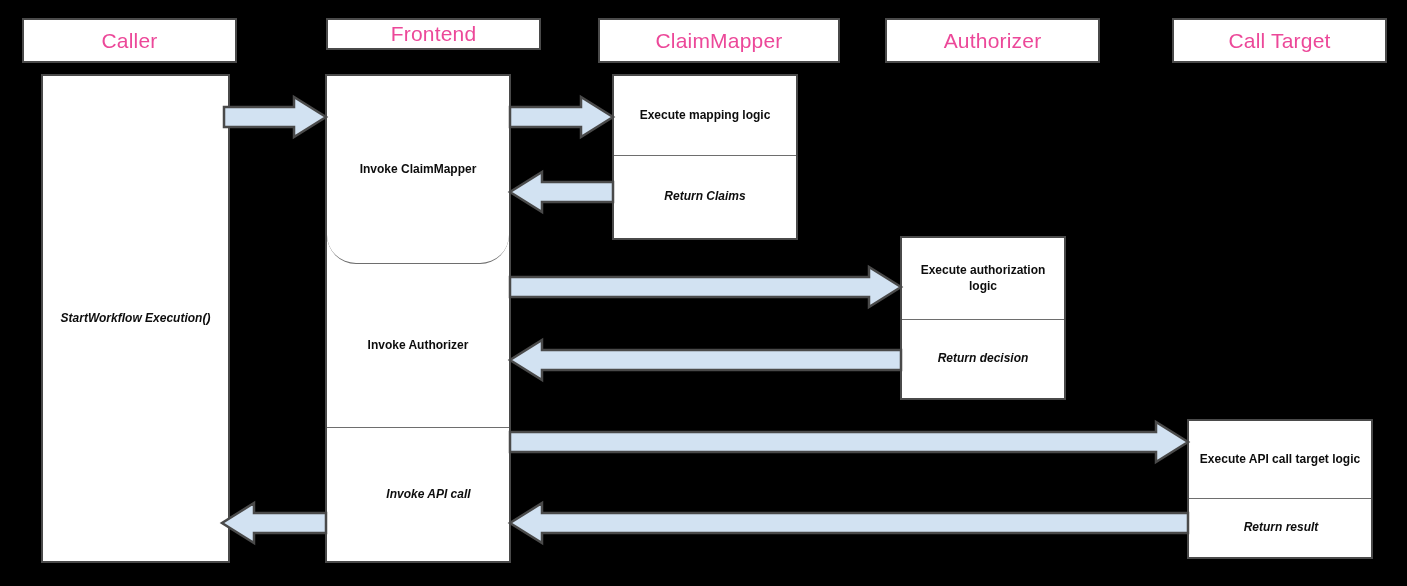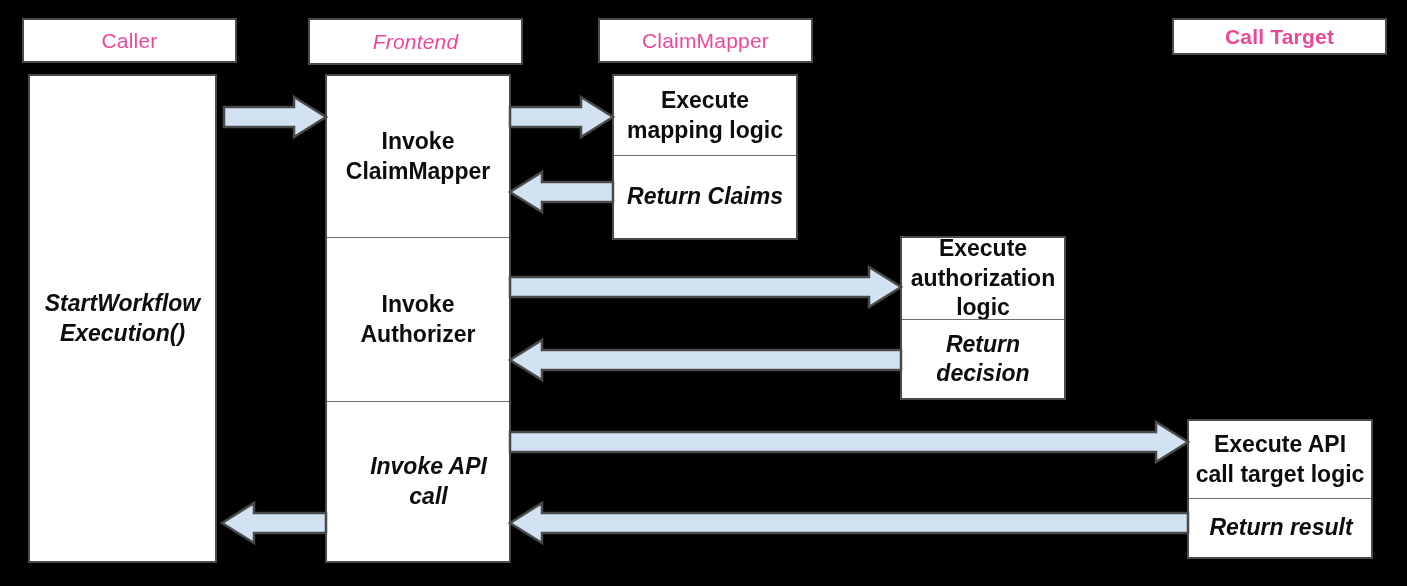"Frontend" div.lifeline-header { font-style: italic -> none; height: 47px -> 32px; left: 308px -> 326px }
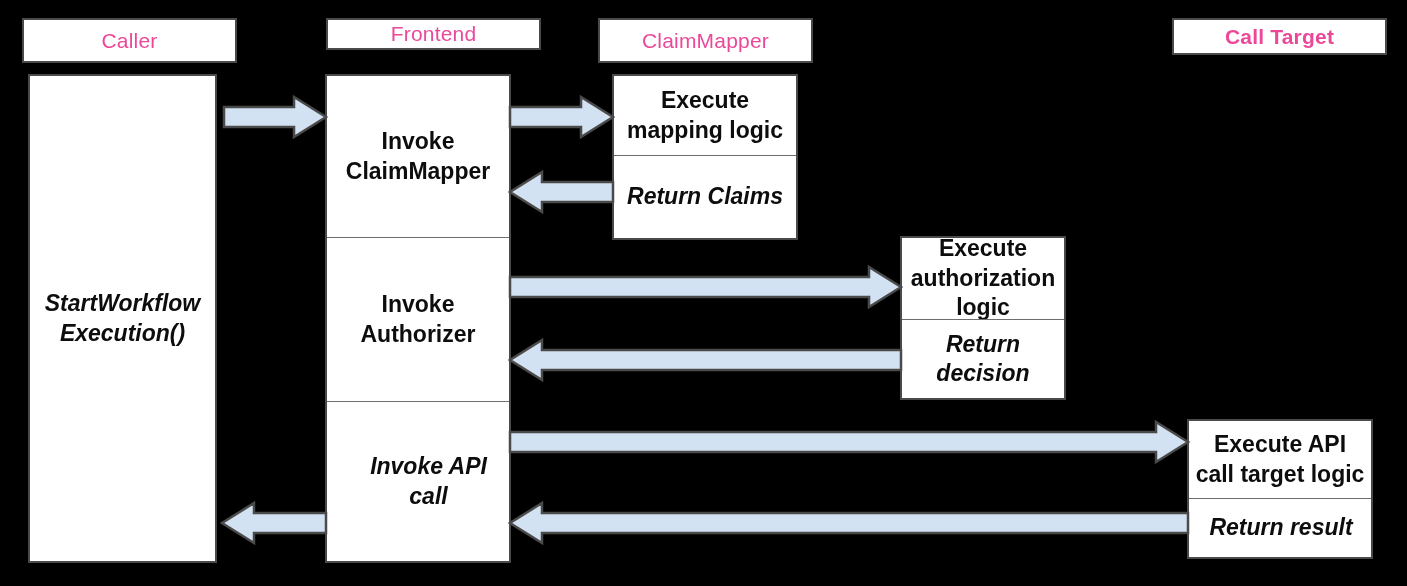"ClaimMapper" div.lifeline-header { width: 215px -> 242px }
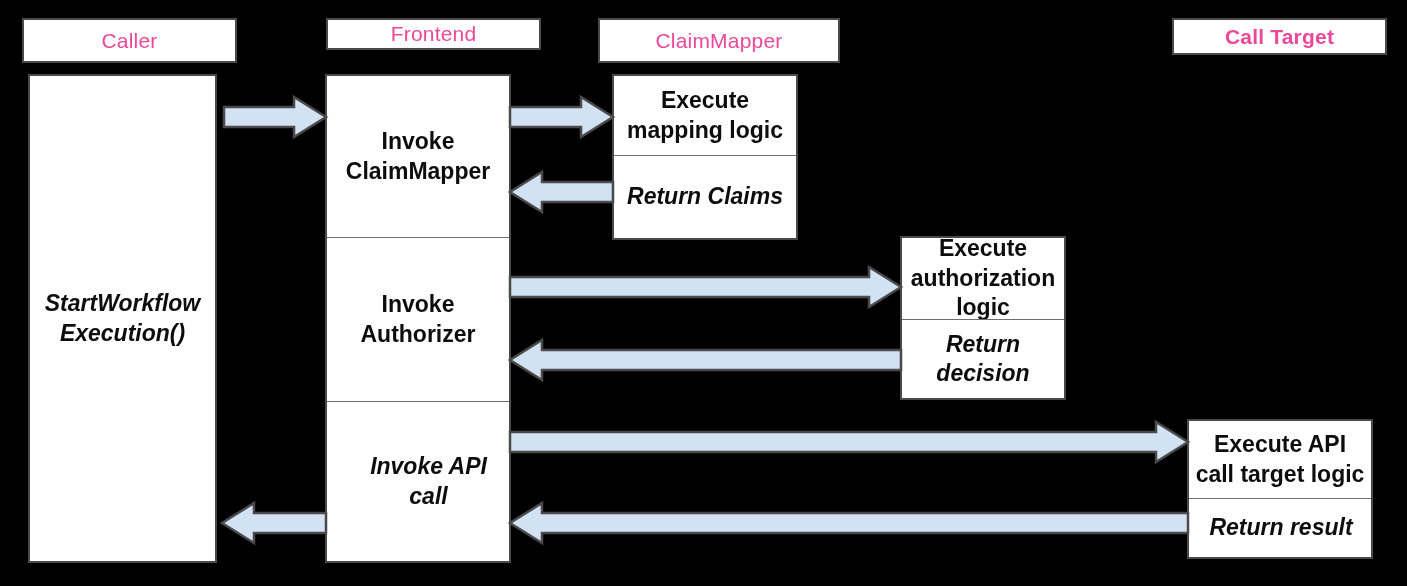"Authorizer" div.lifeline-header { html: none -> <div> <span>Authorizer</span> </div> }
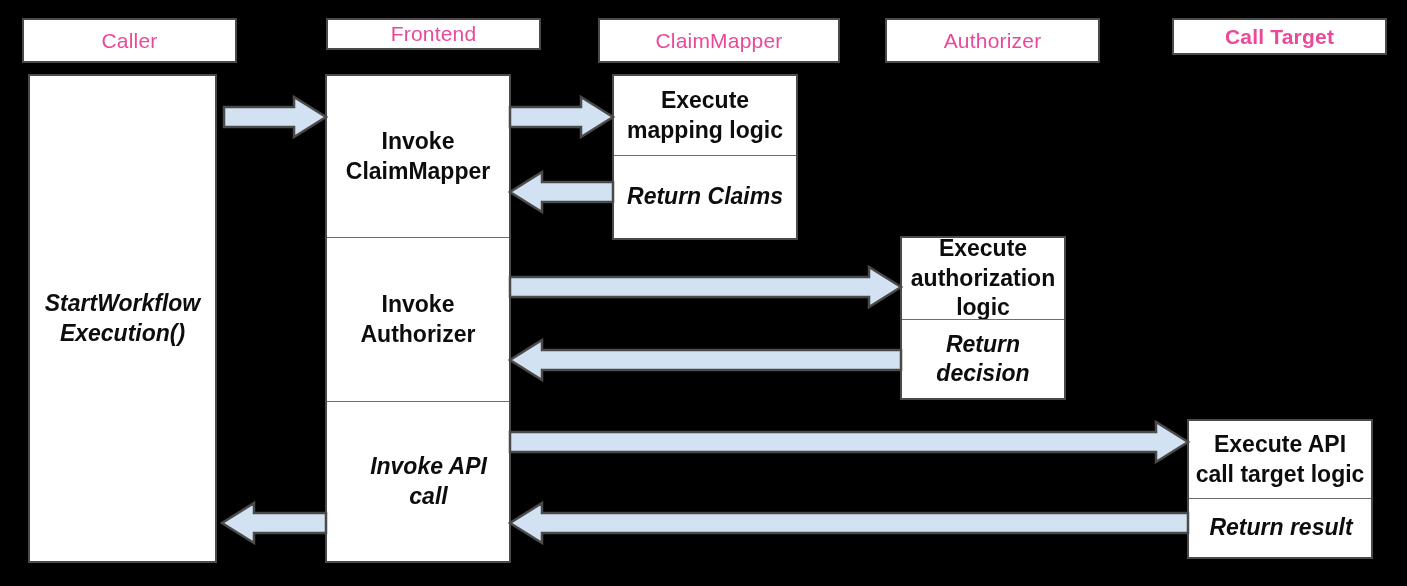"Call Target" div.lifeline-header { font-weight: bold -> none; height: 37px -> 45px }
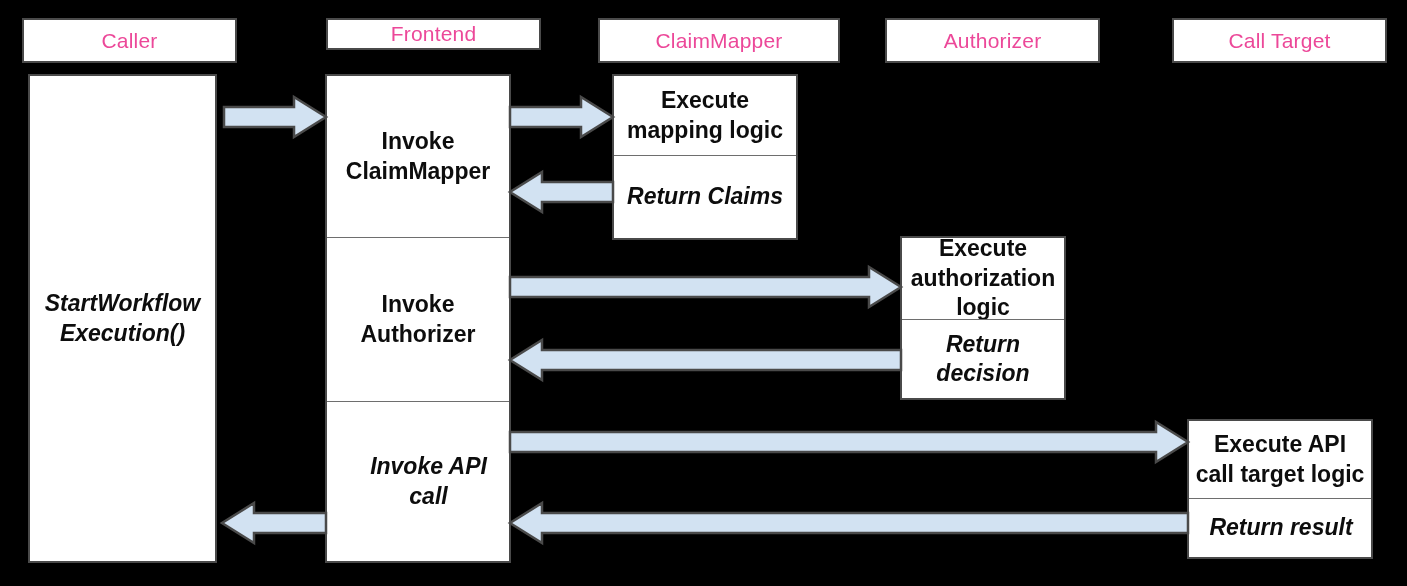"Execute mapping logic" .act-seg { font-size: 23px -> 12px }
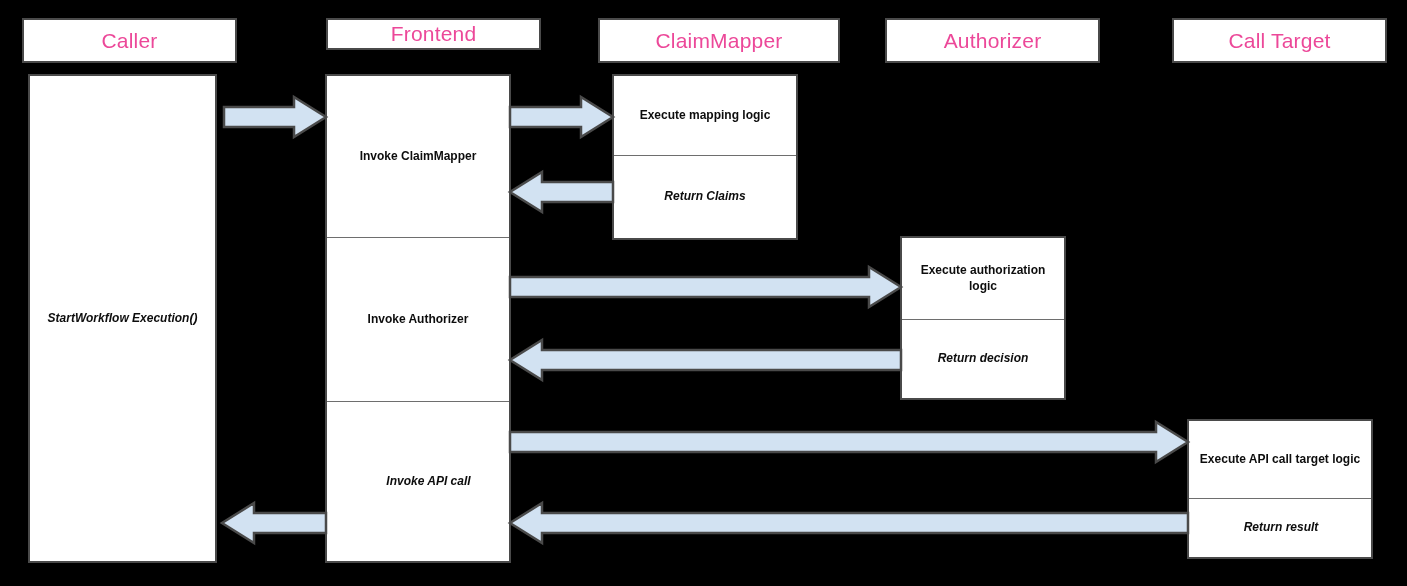"Invoke ClaimMapper" div.act-seg { border-radius: none -> 29px; height: 162px -> 188px }
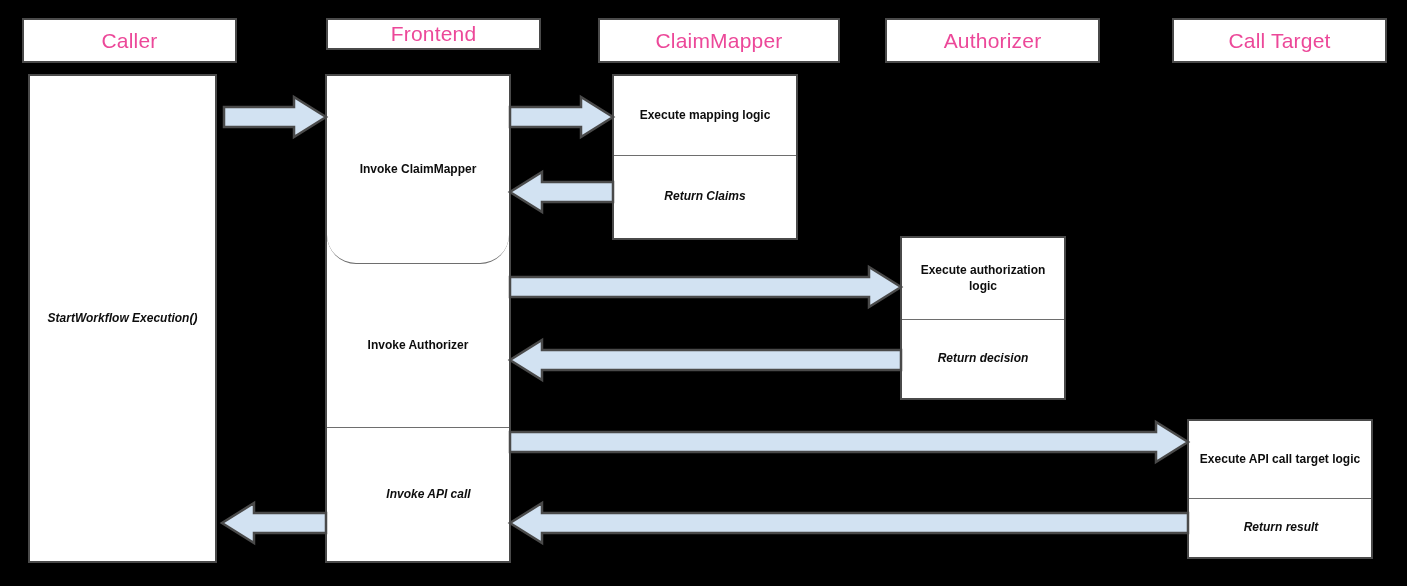"StartWorkflow Execution()" div.activation { left: 28px -> 41px }
